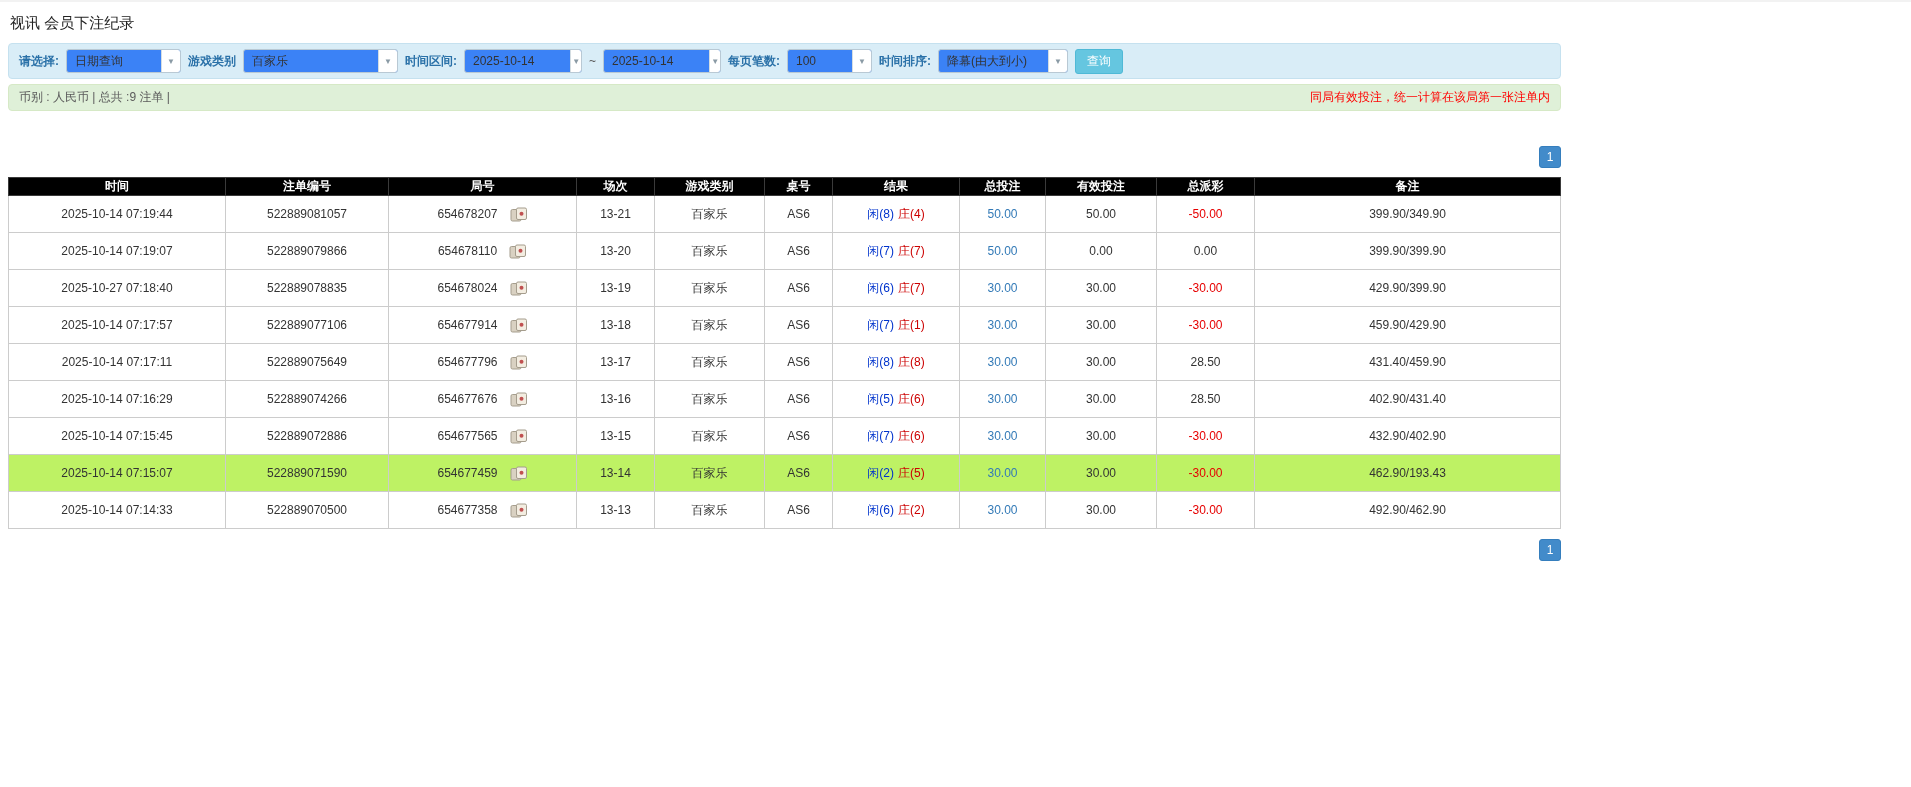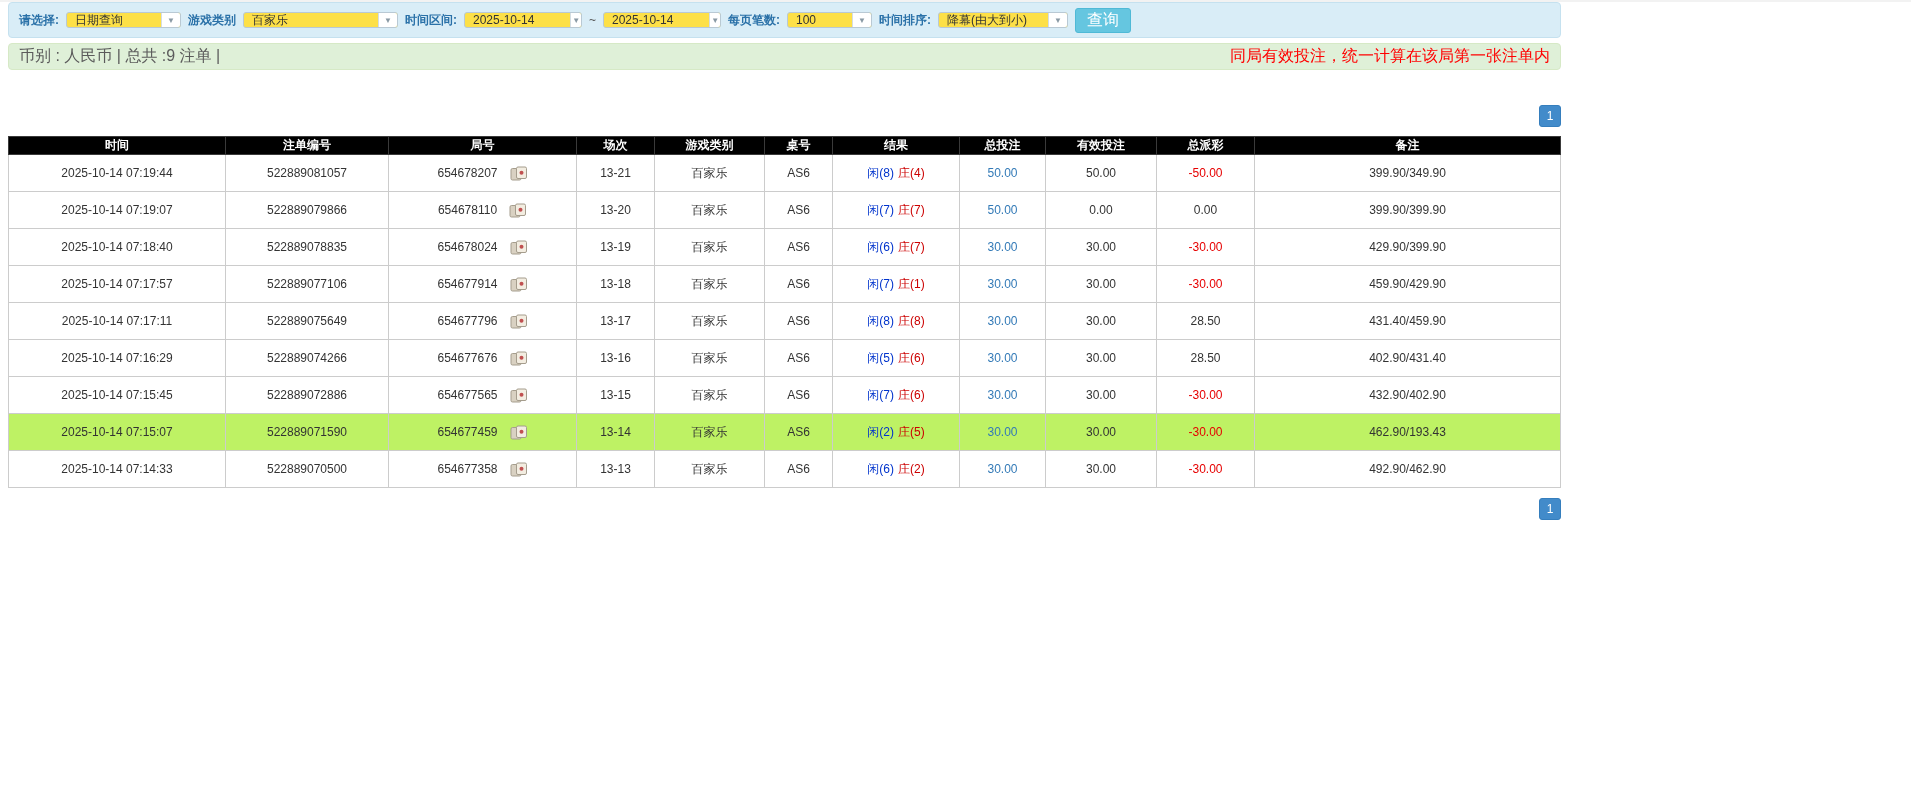"视讯 会员下注纪录" h1.page-title { html: none -> <h1>视讯 会员下注纪录</h1> }
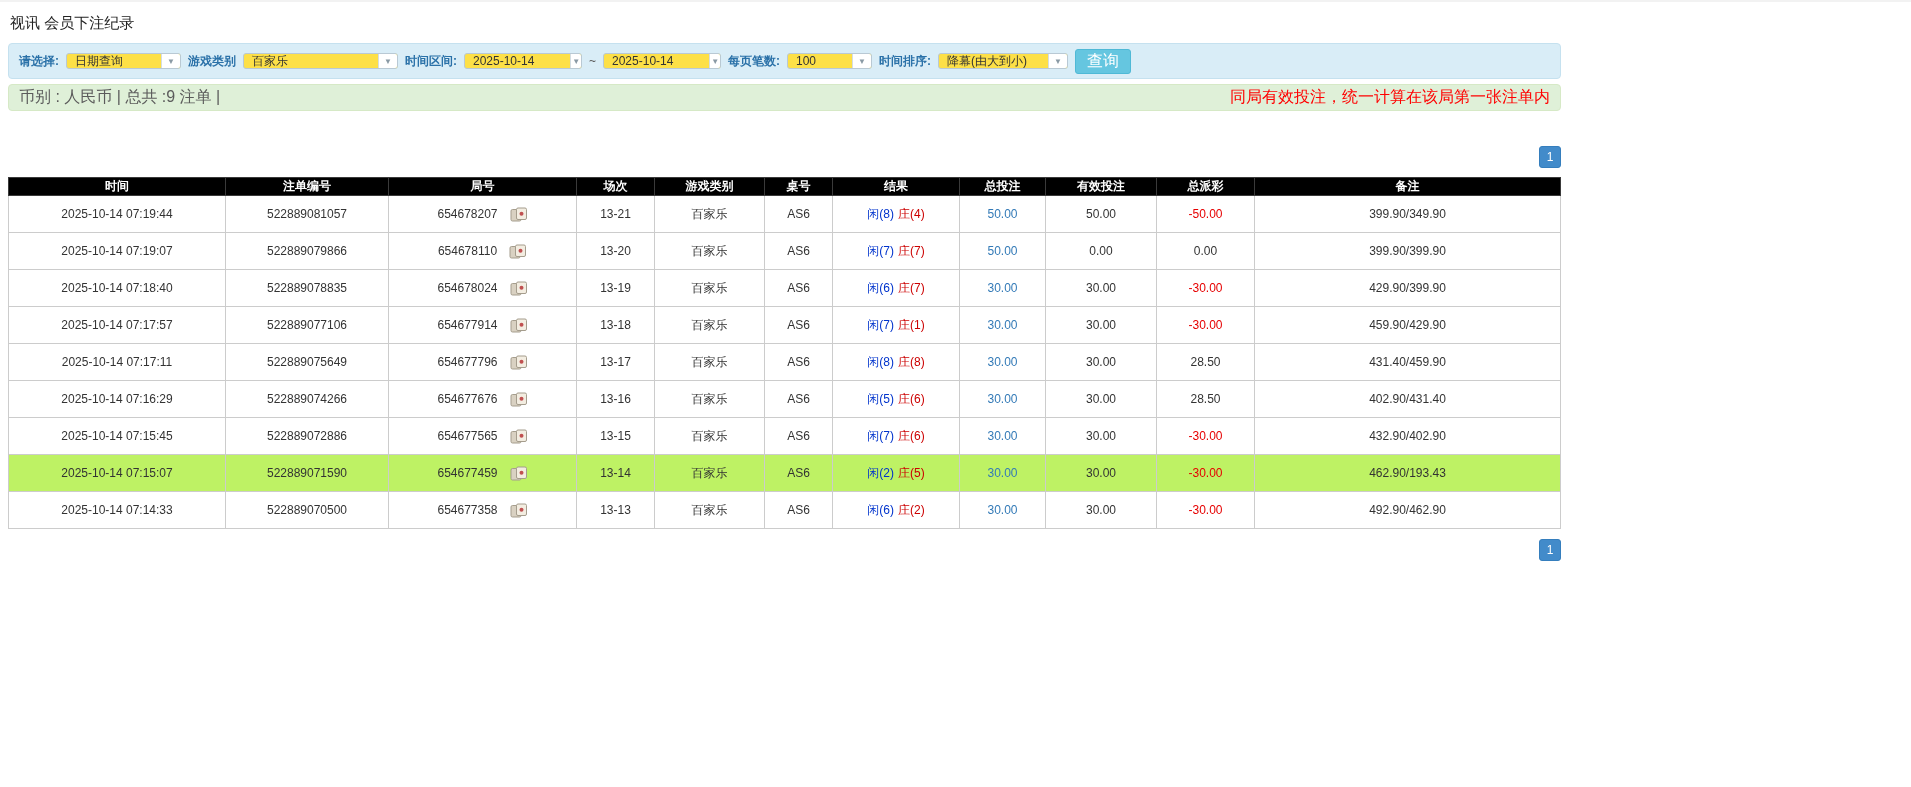"日期查询" .combo { background: #fde047 -> #3b82f6; height: 16px -> 24px }
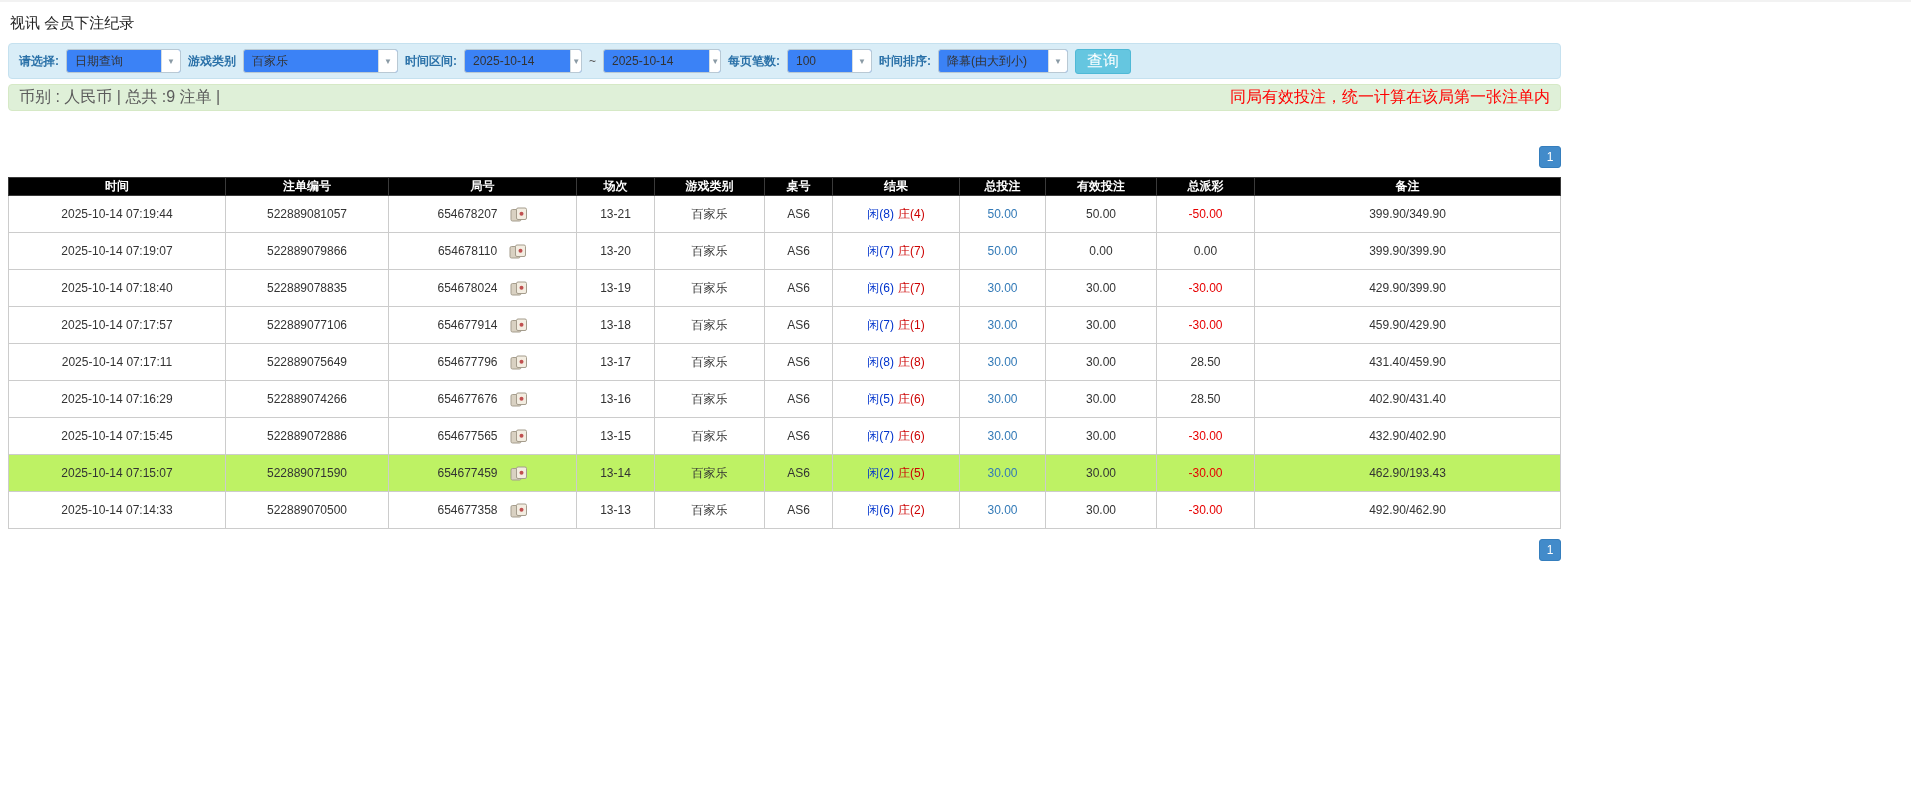"查询" .btn-search { font-size: 16px -> 12px }
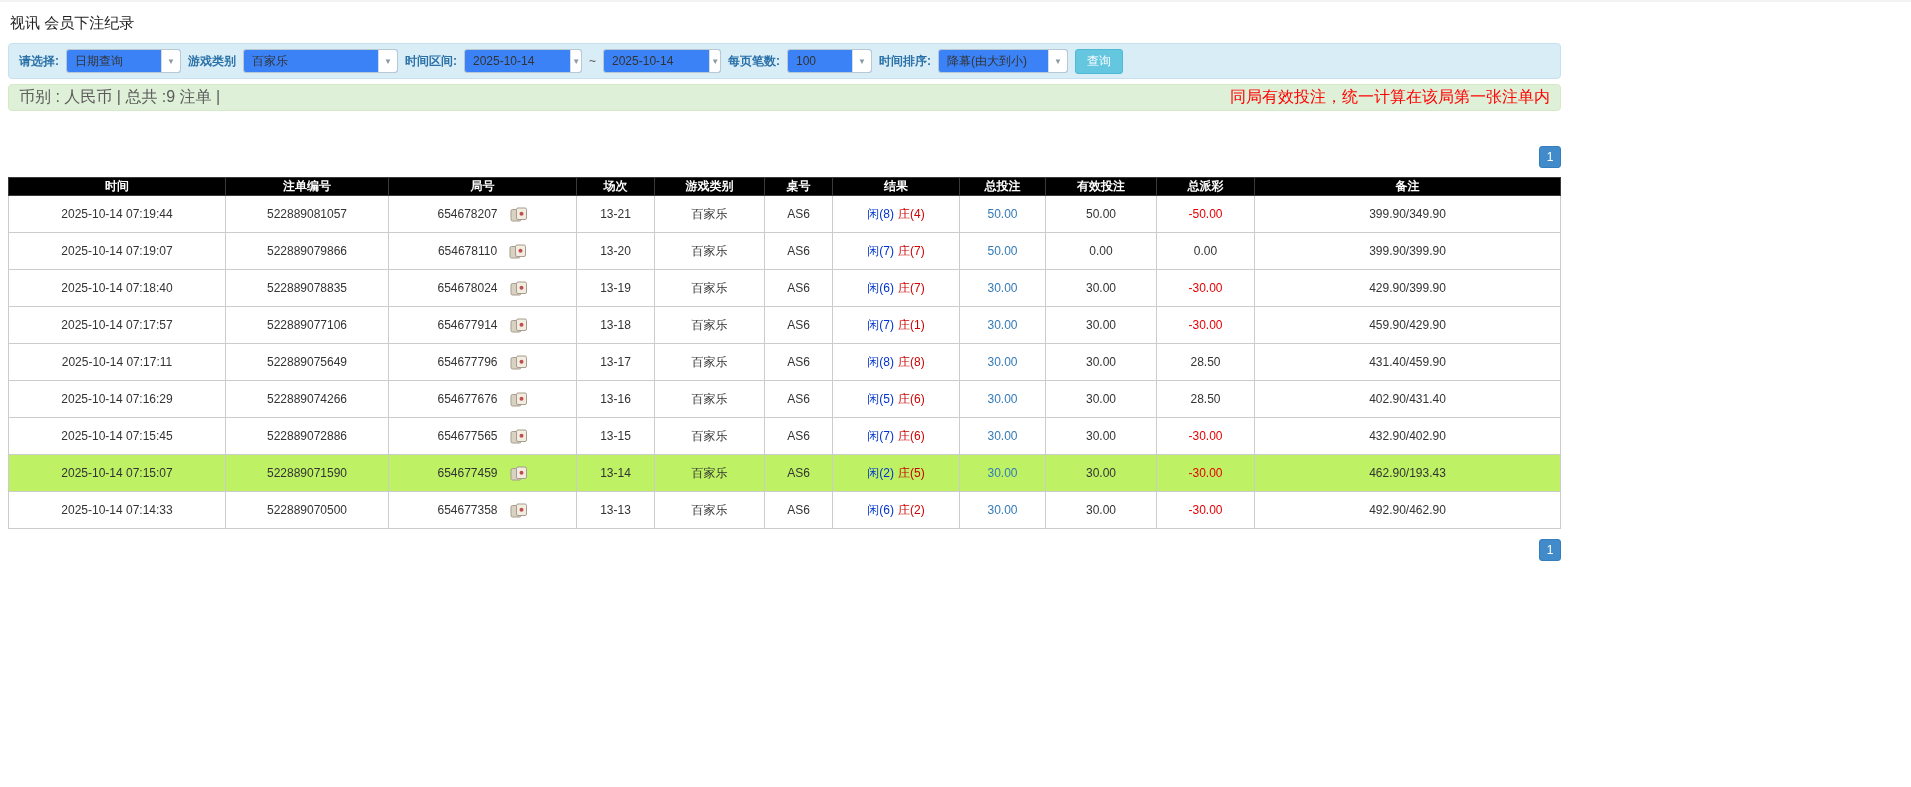"币别 : 人民币 | 总共" .notice { font-size: 16px -> 12px }
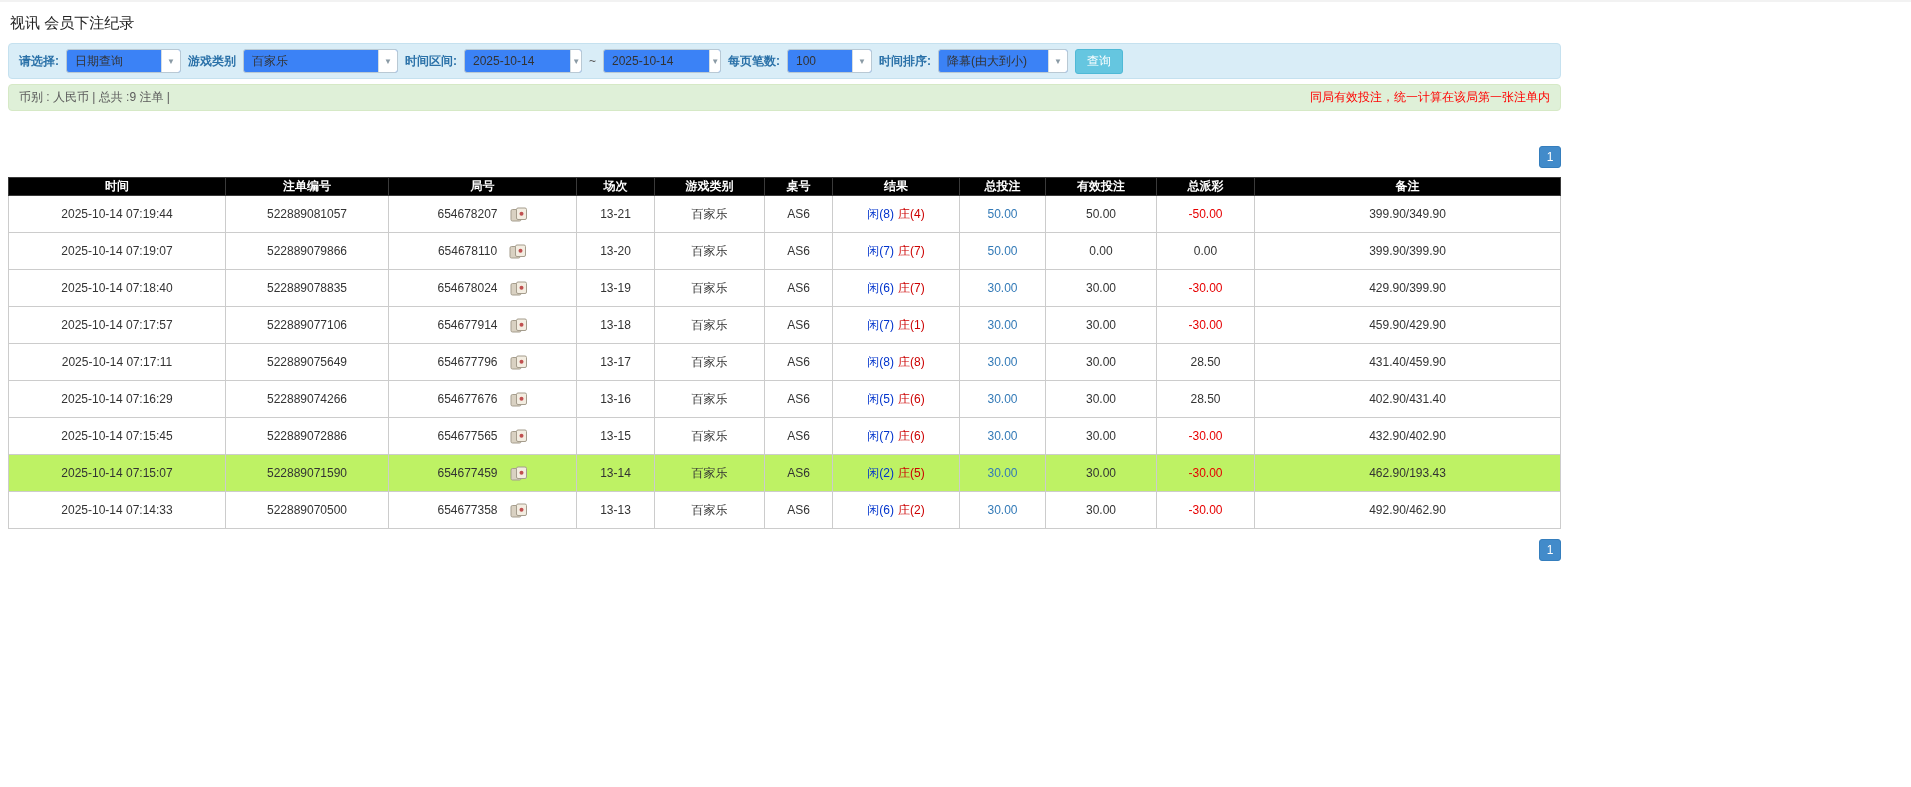"2025-10-14 07:18:40" td { text: 2025-10-14 -> 2025-10-27 }
